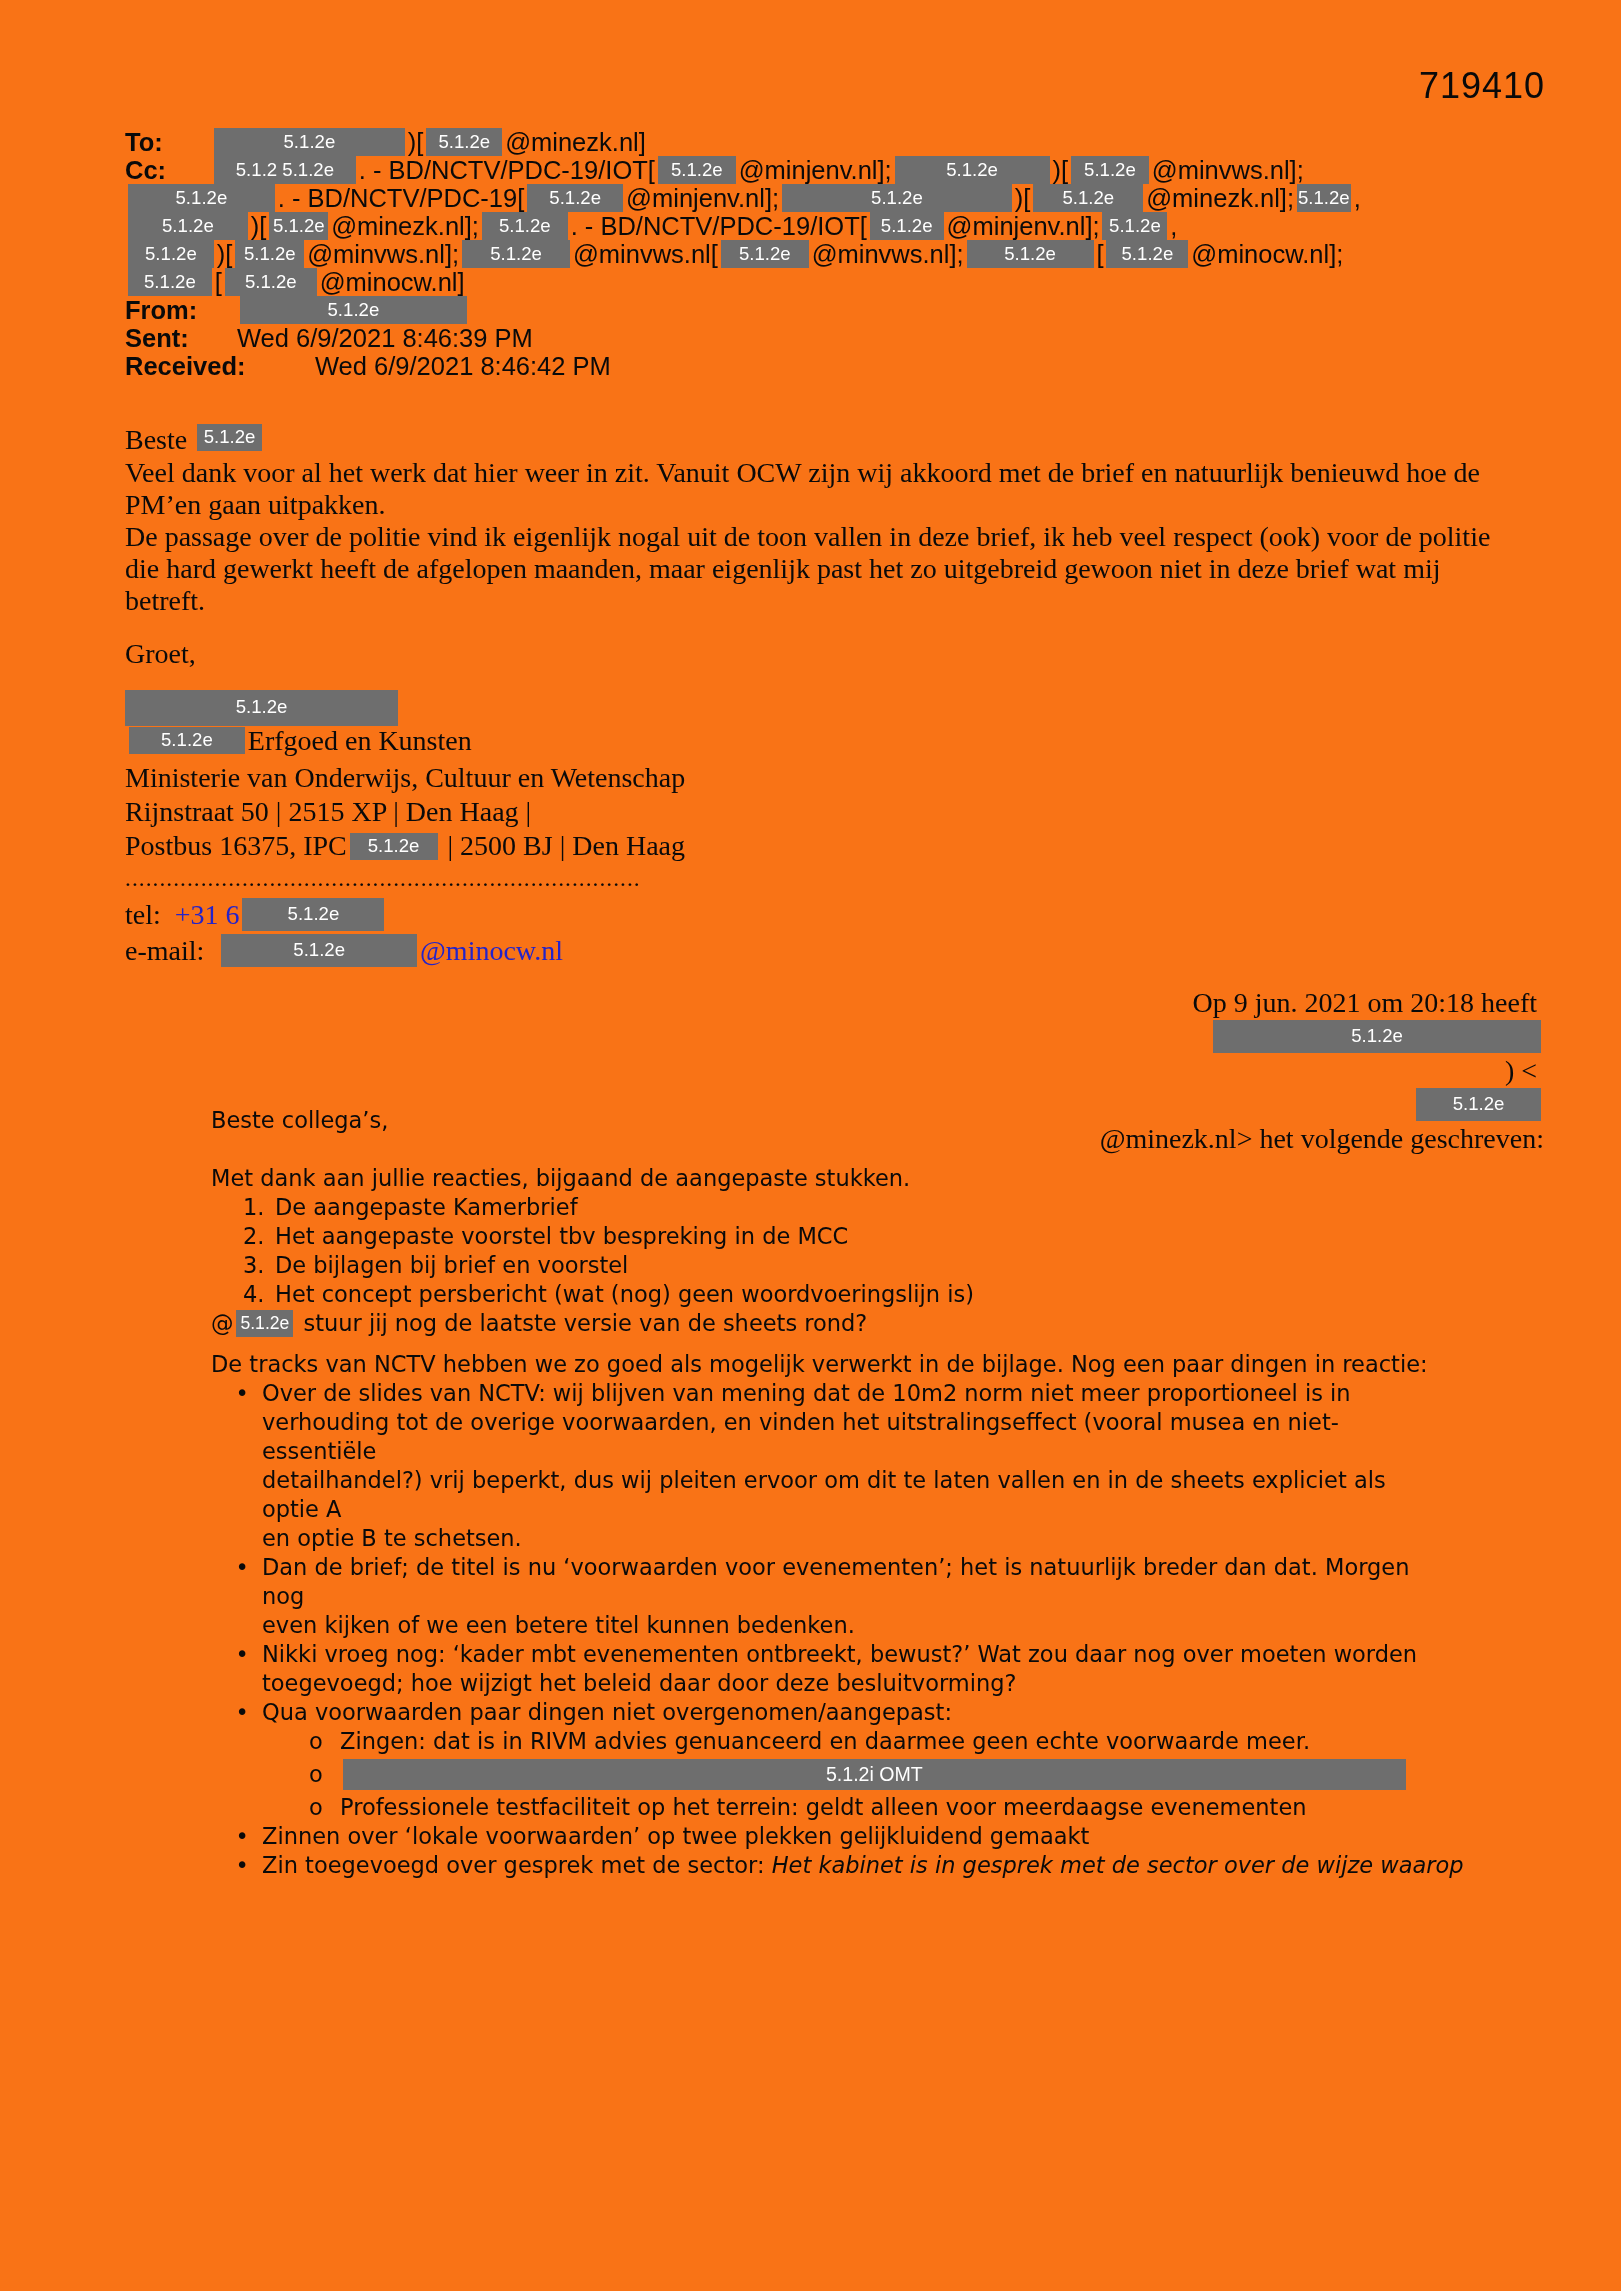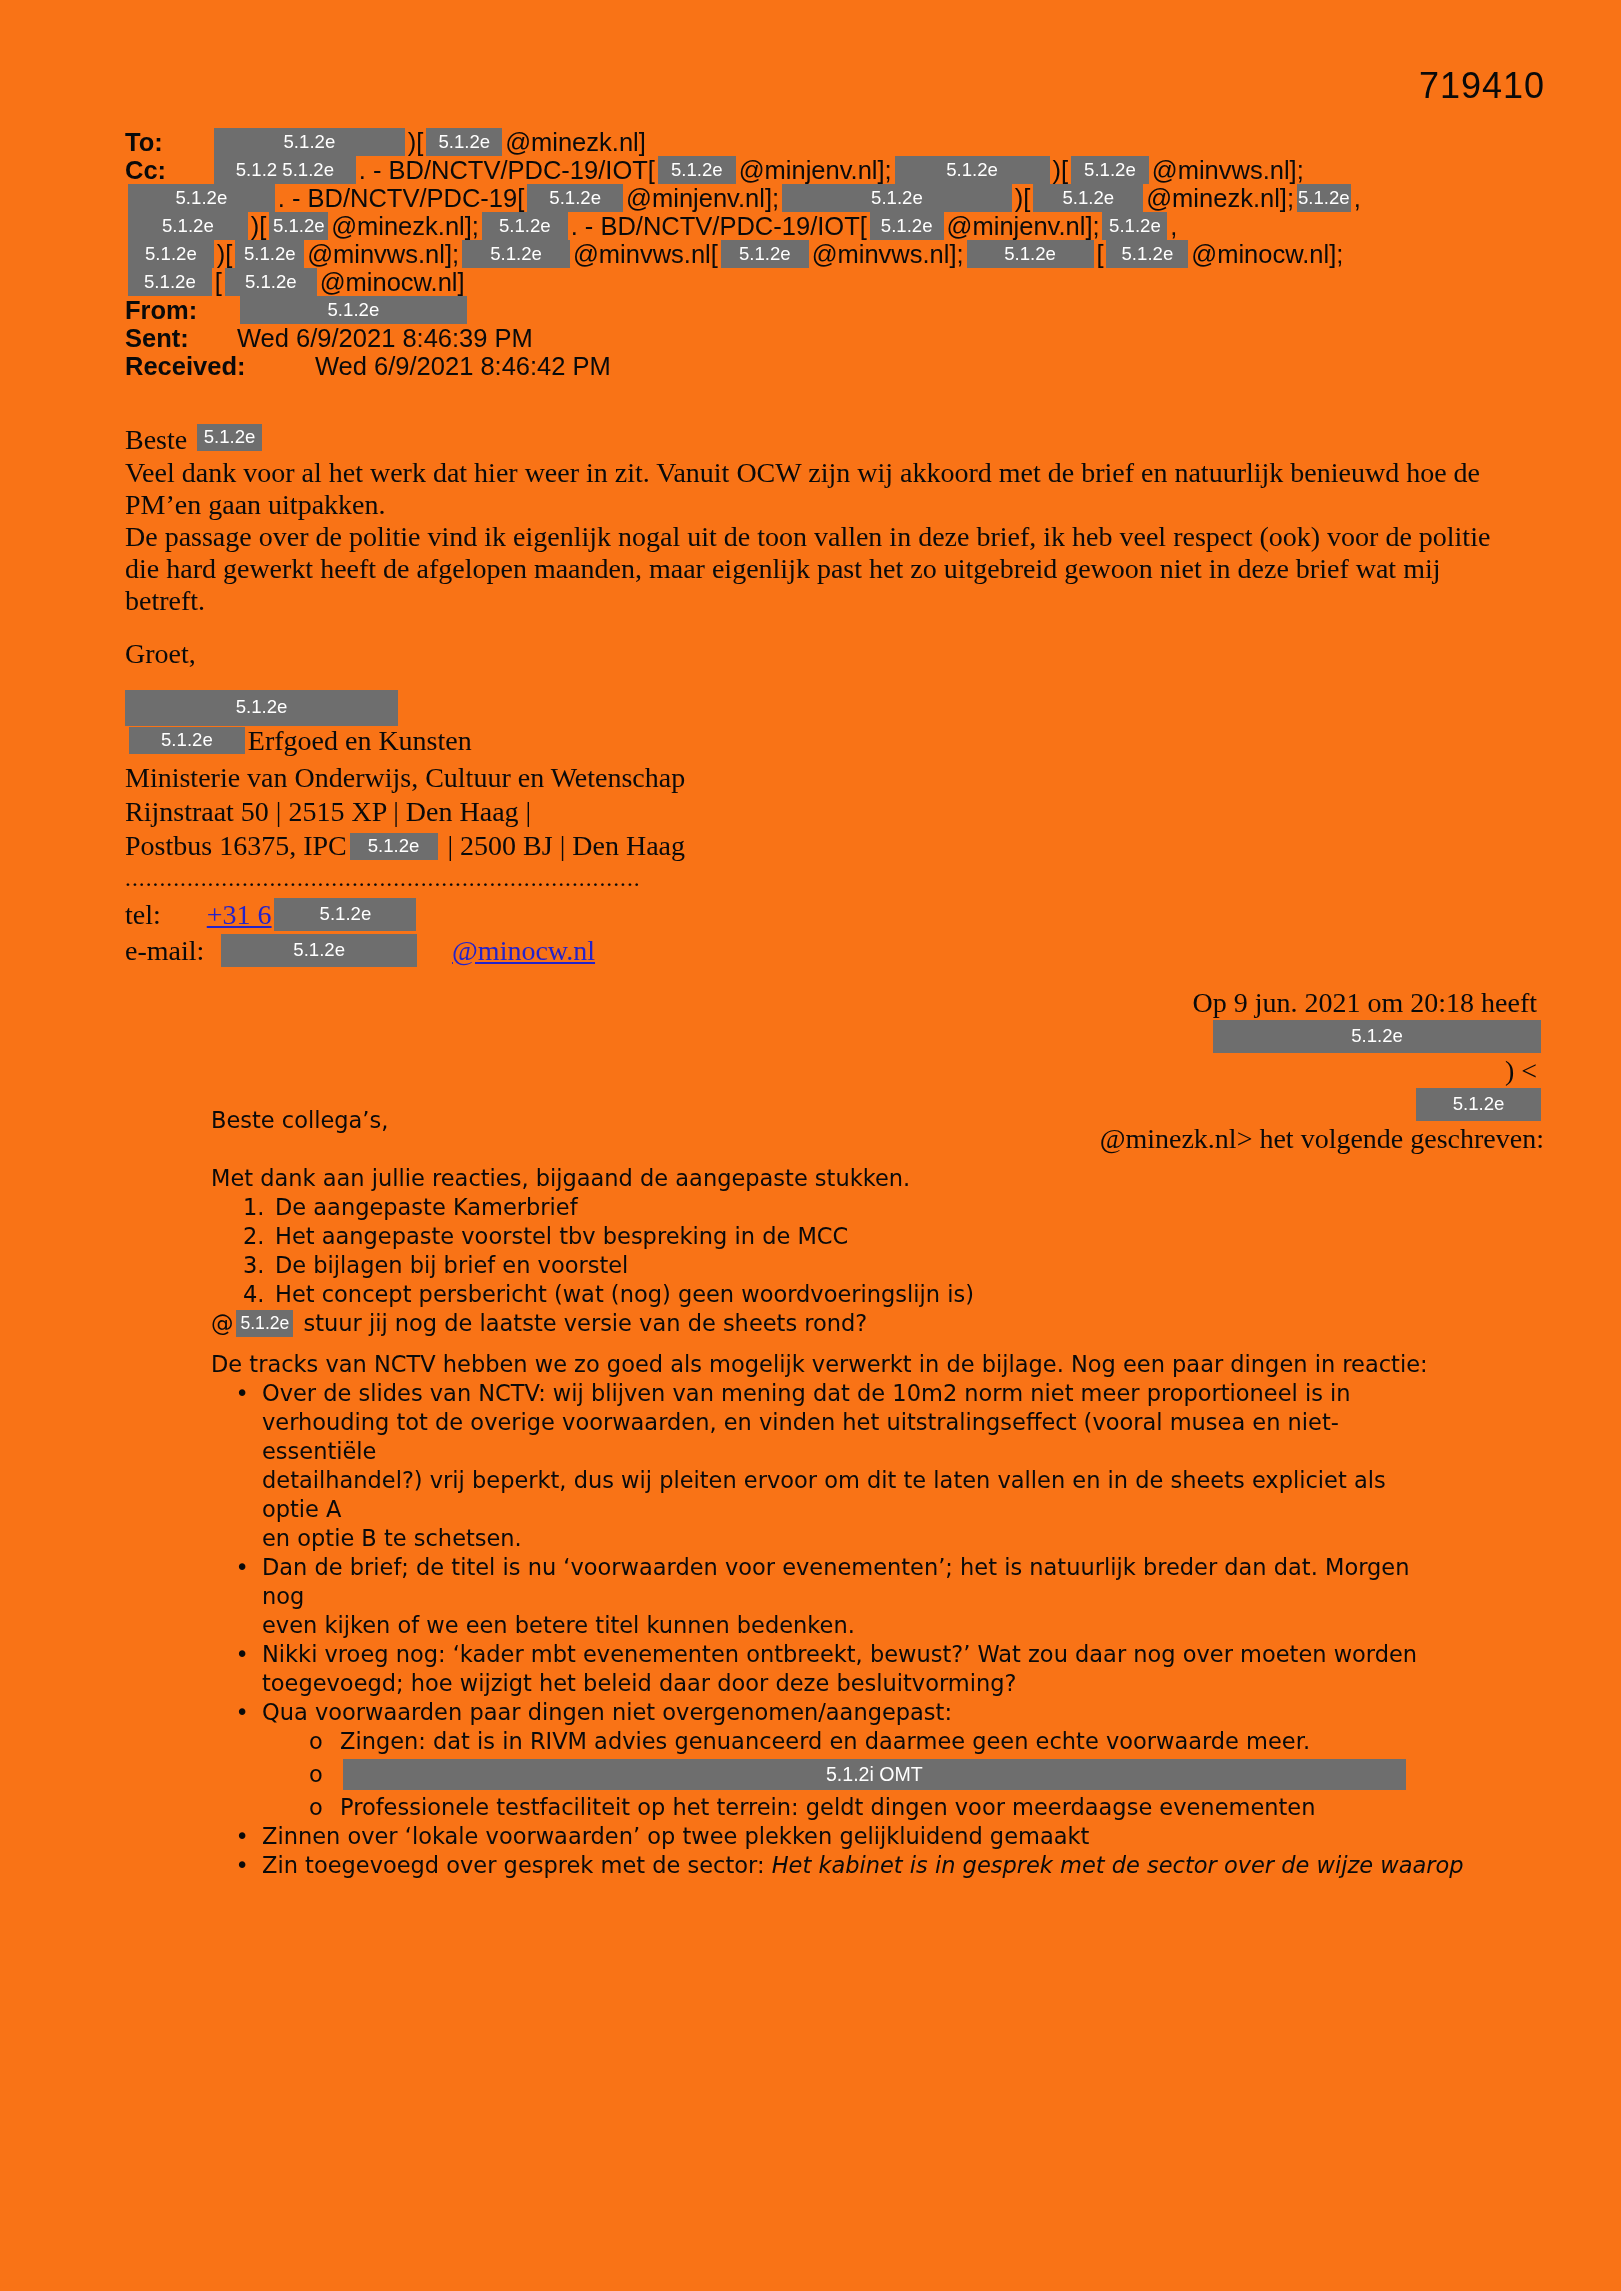"+31 6" .link { margin-left: 32px -> none; text-decoration: underline -> none }
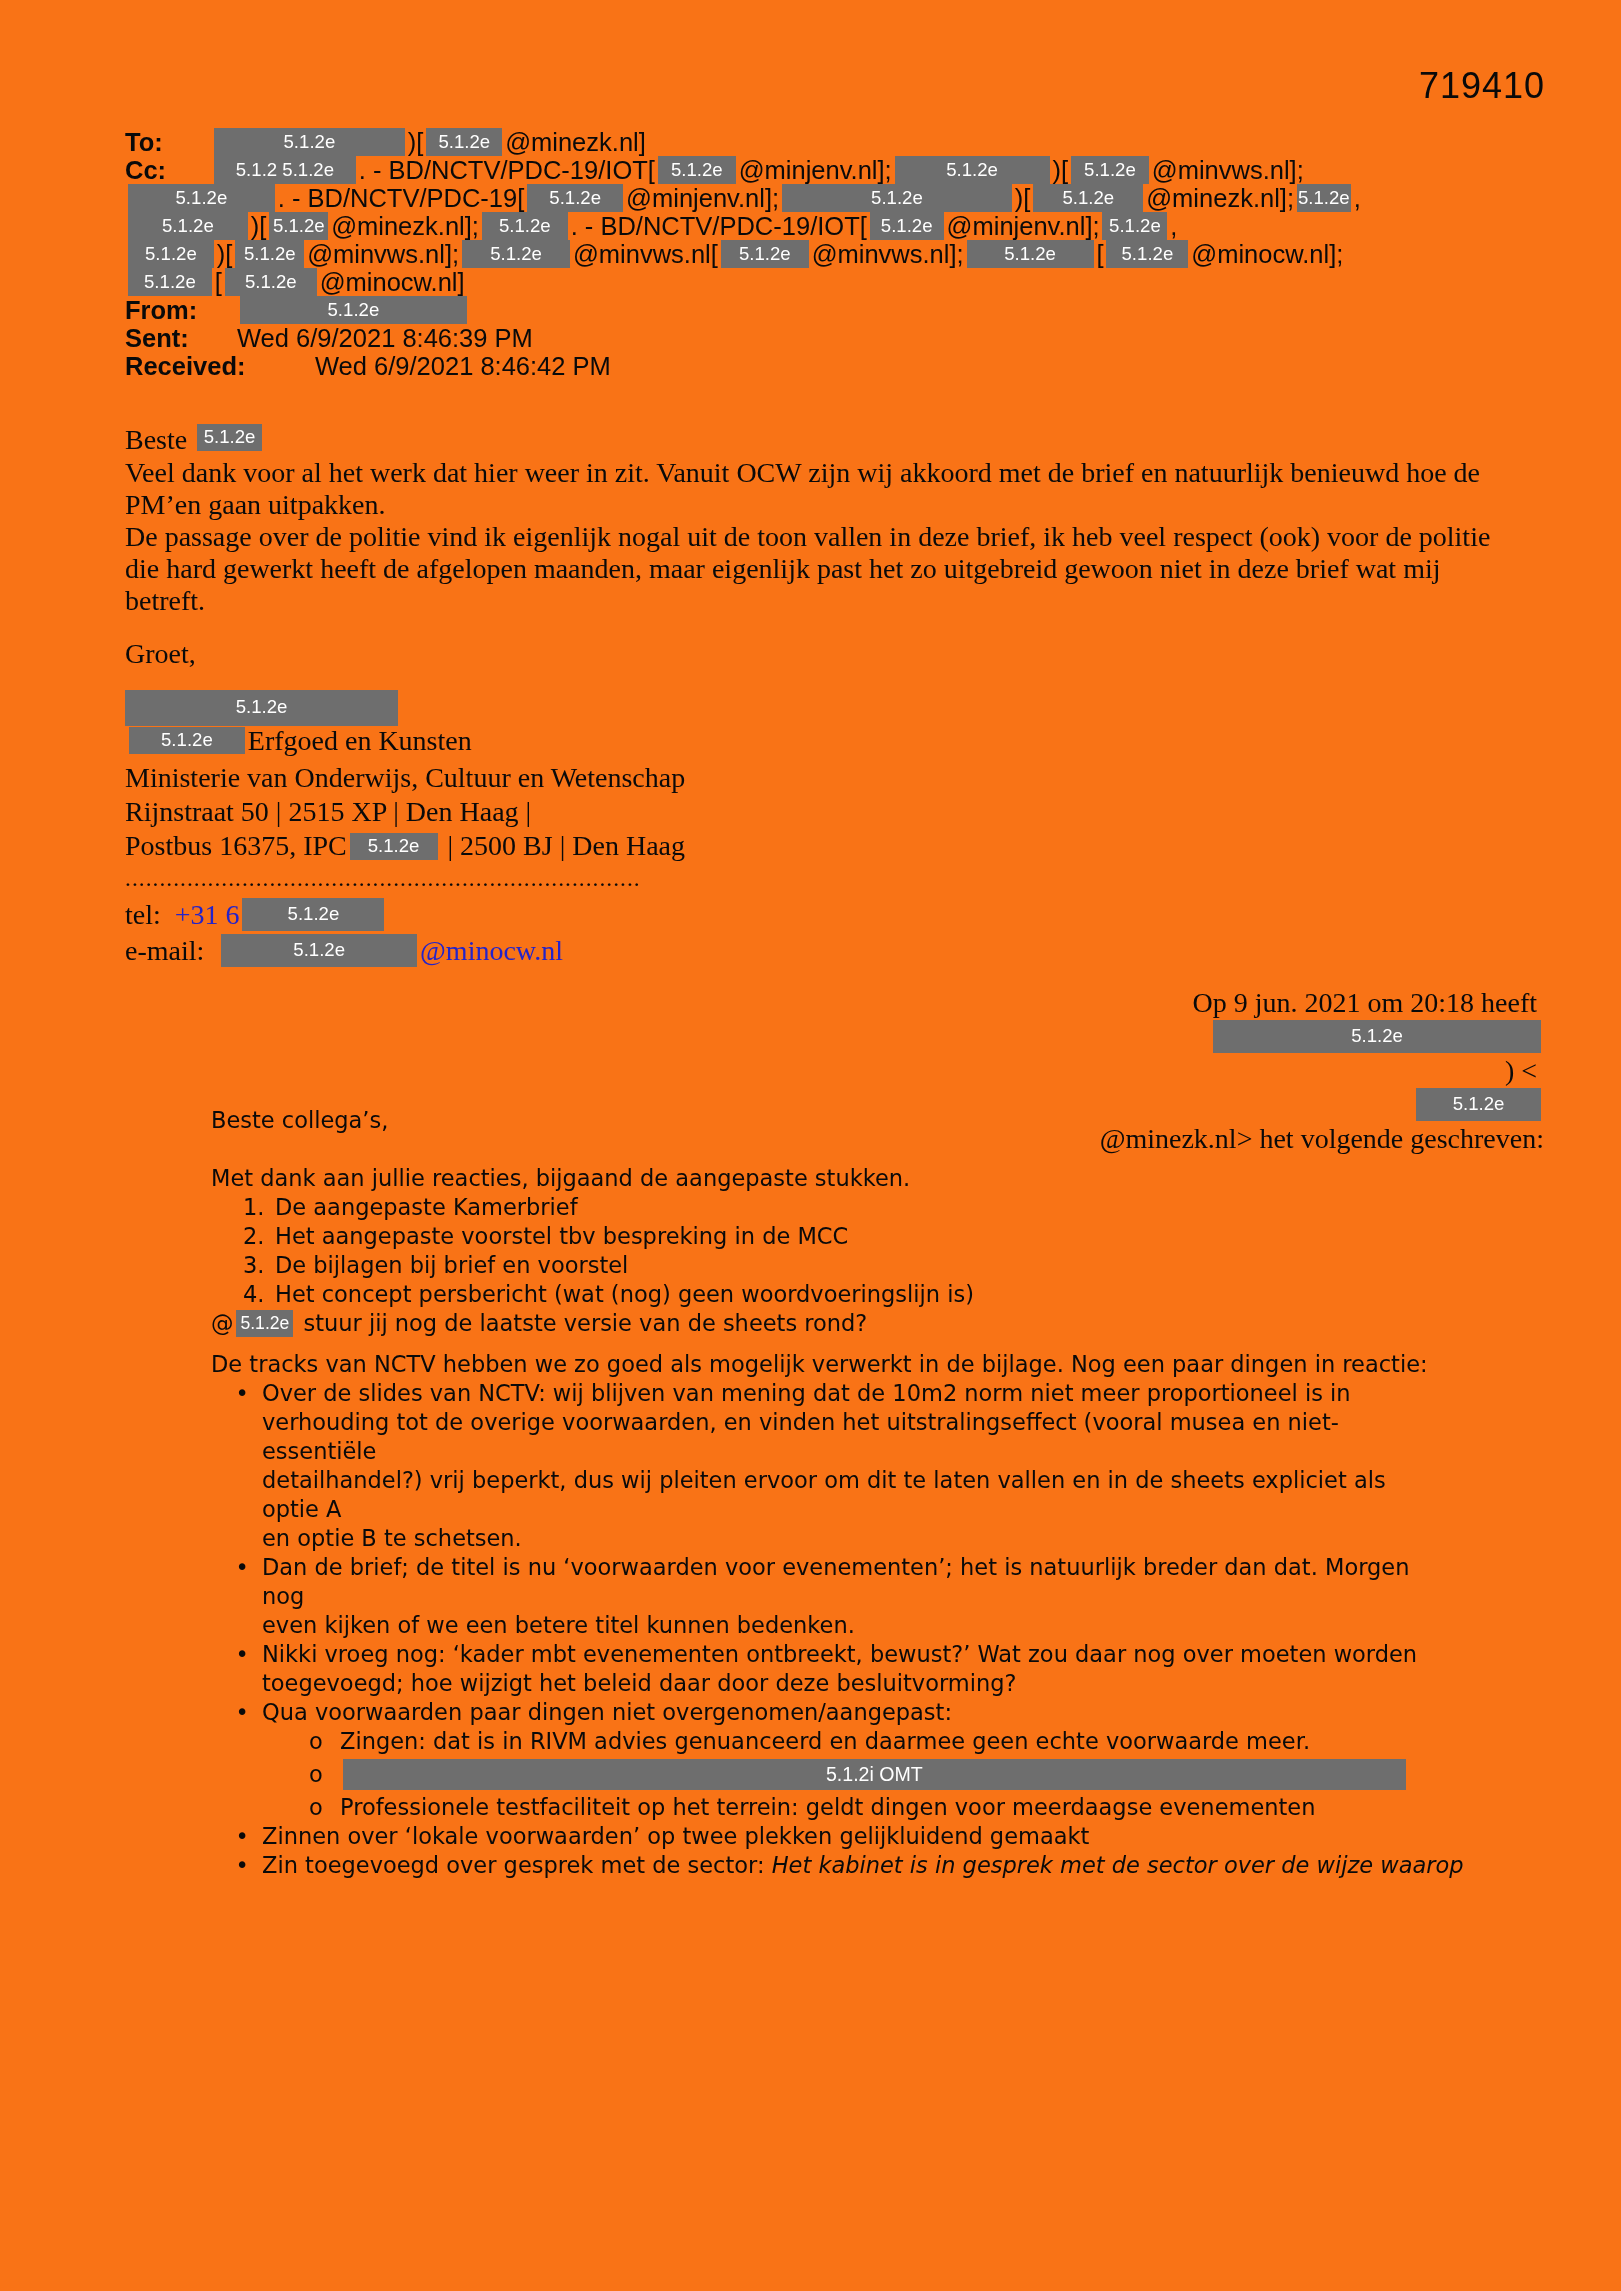"Professionele testfaciliteit op het" span.sbody { text: dingen -> alleen }
